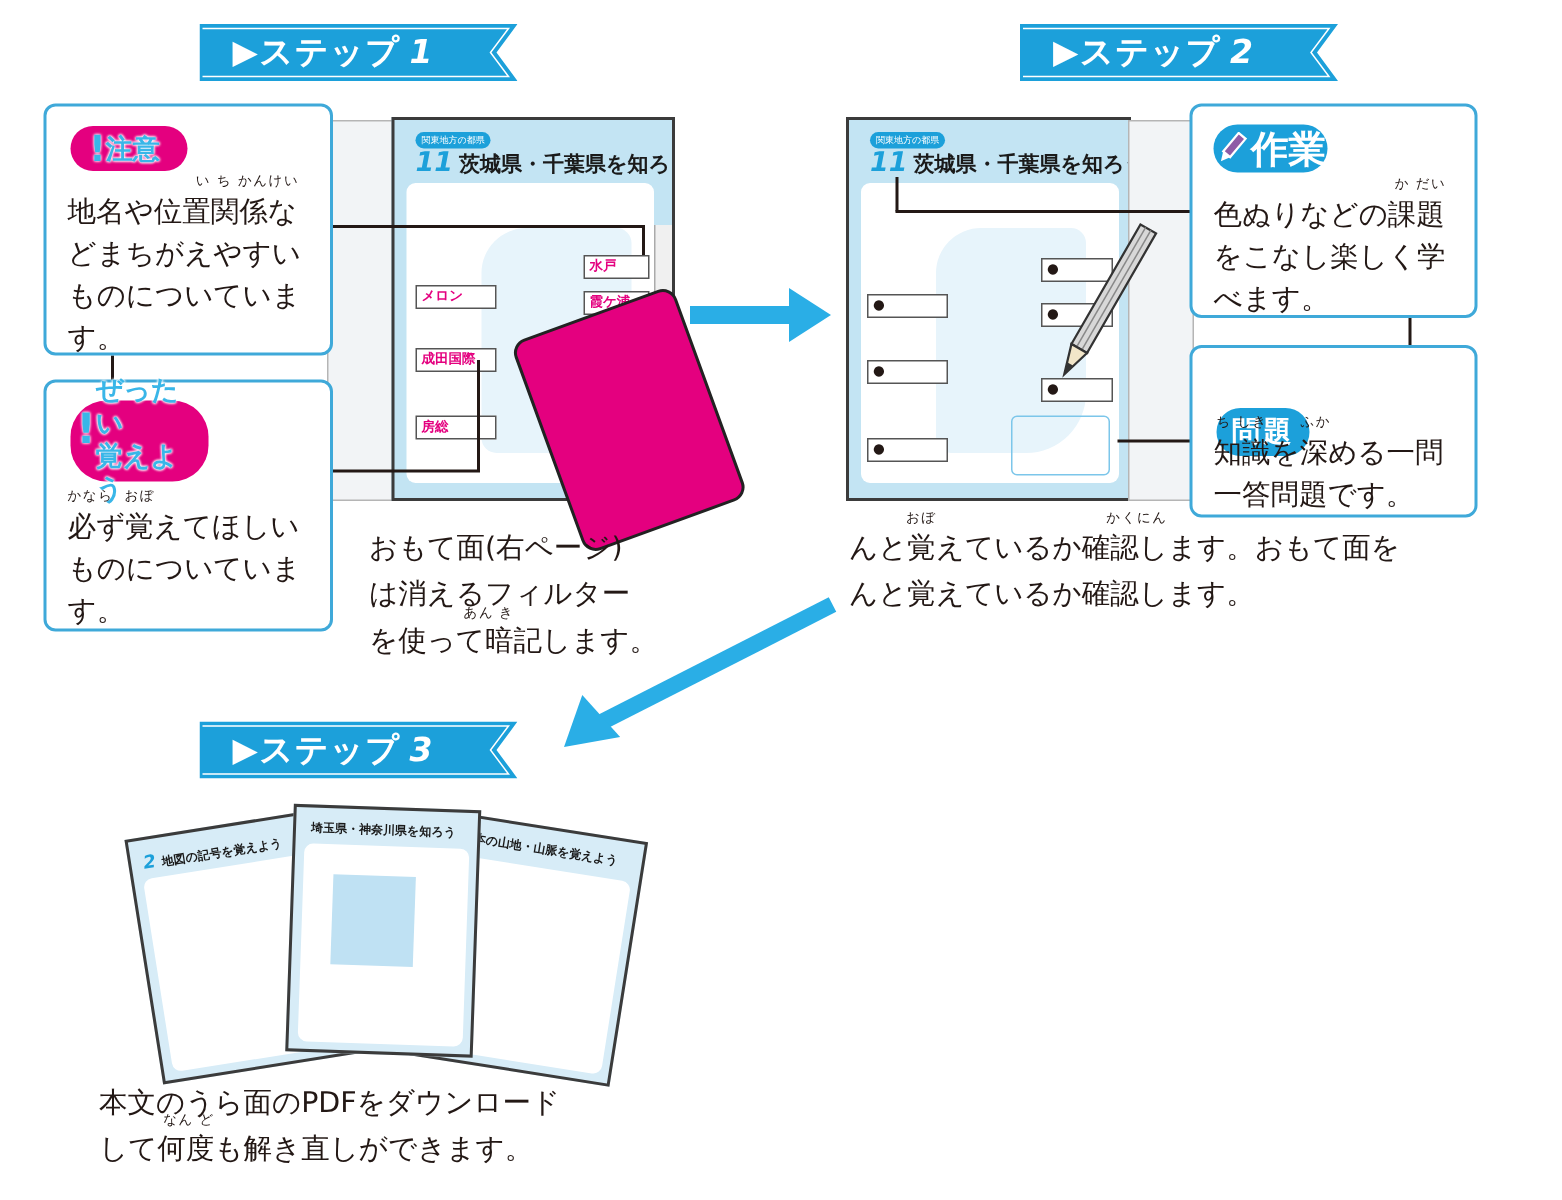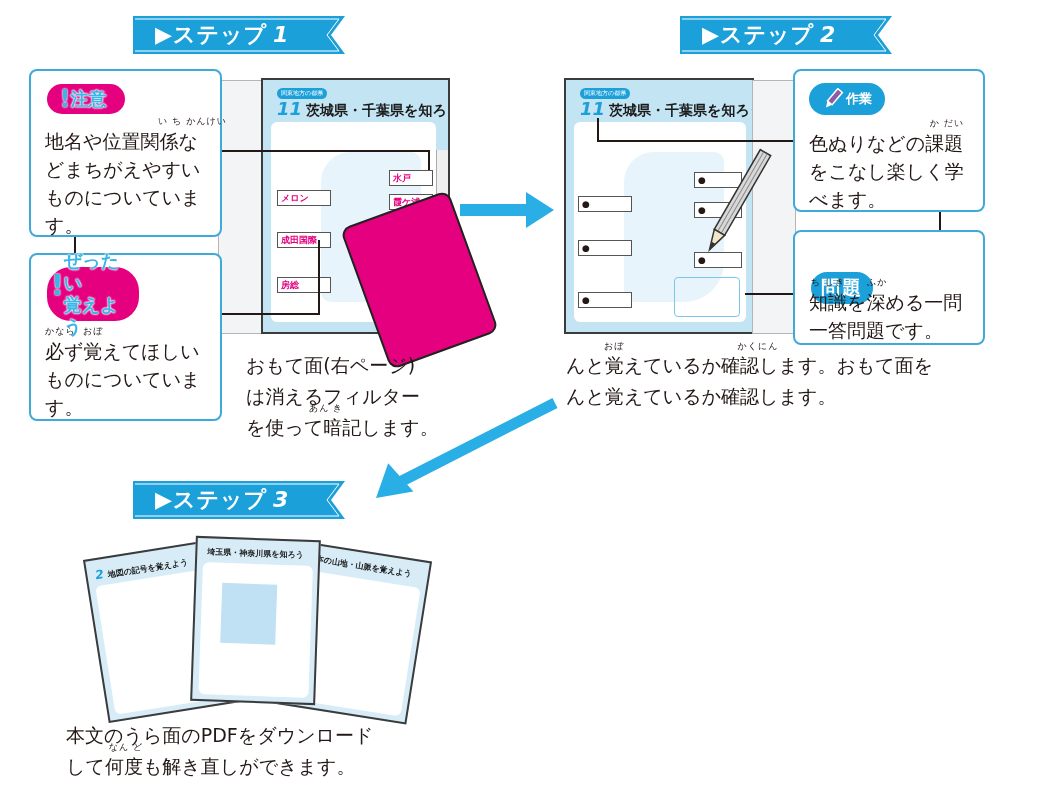"作業" div.badge { font-size: 13px -> 25px }
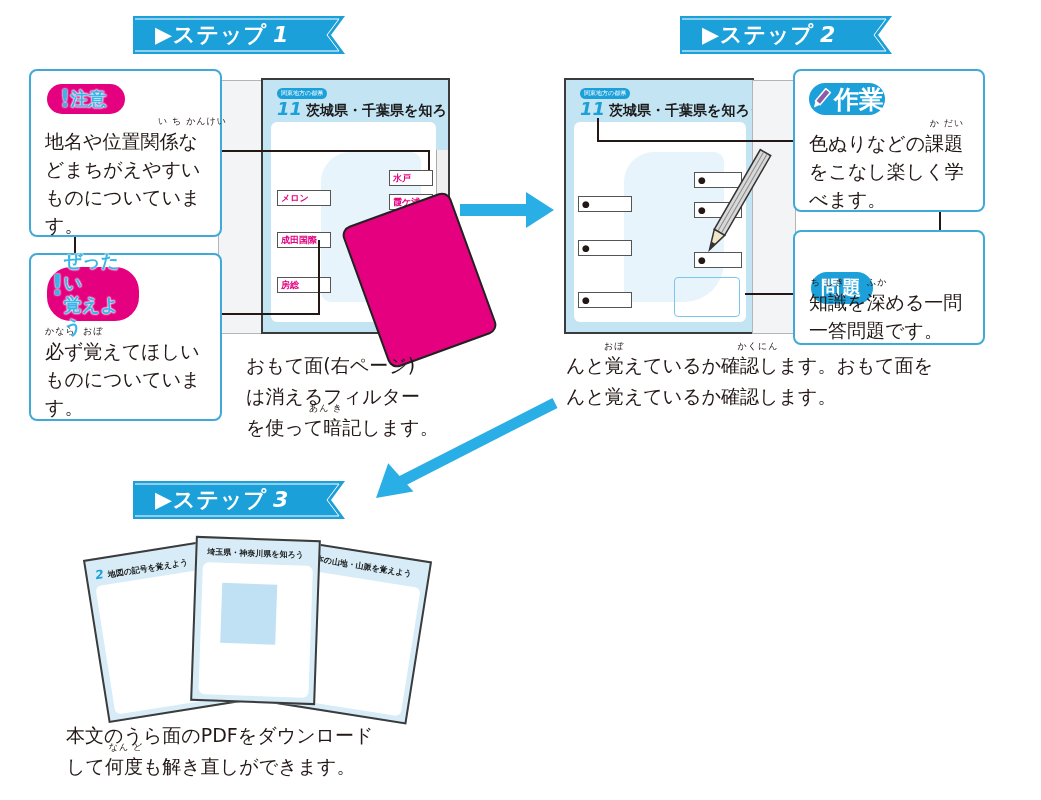"い ち かんけい" span.rt { margin-left: 12px -> none; text-align: right -> center }
